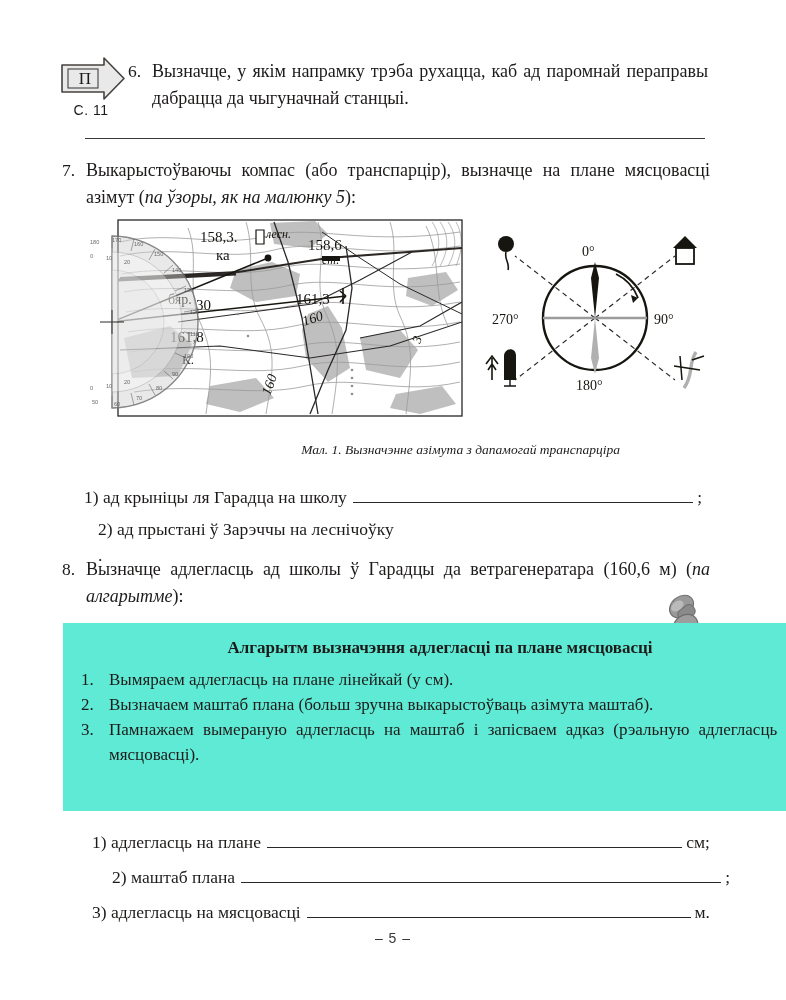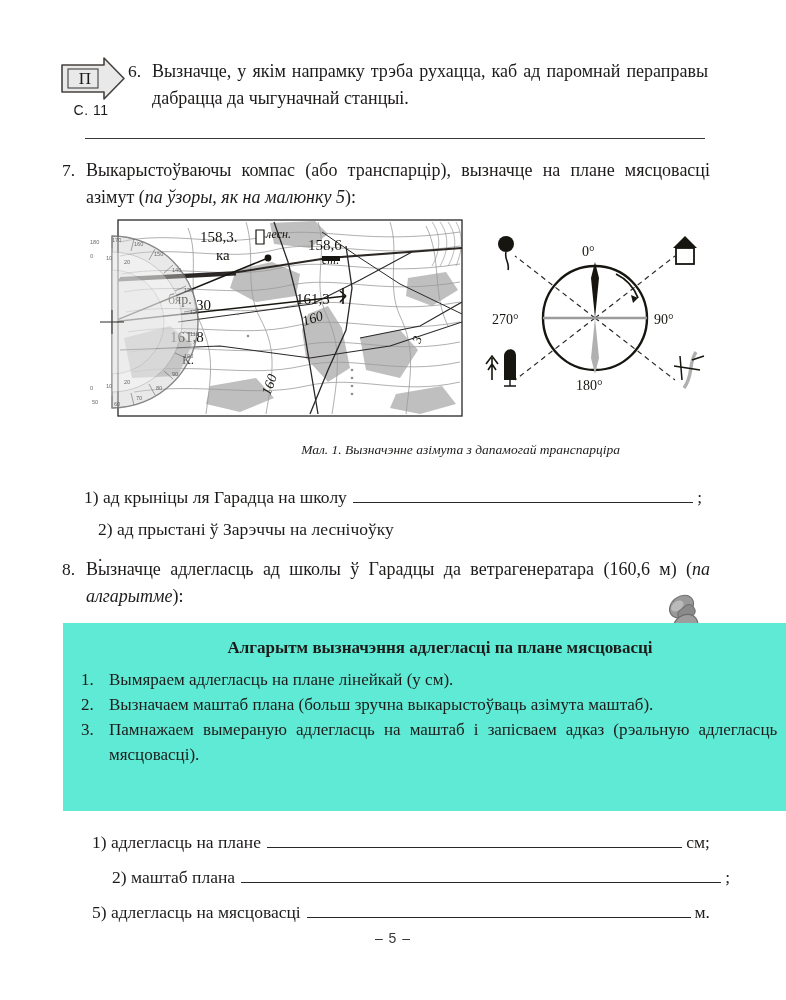"5) адлегласць на мясцовасці" span.lbl { text: 5 -> 3 }
